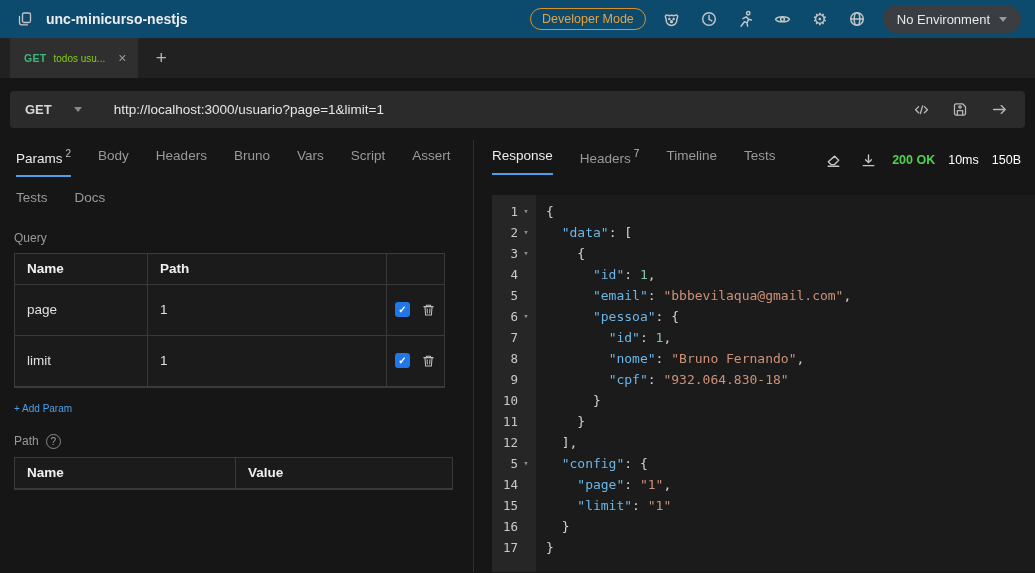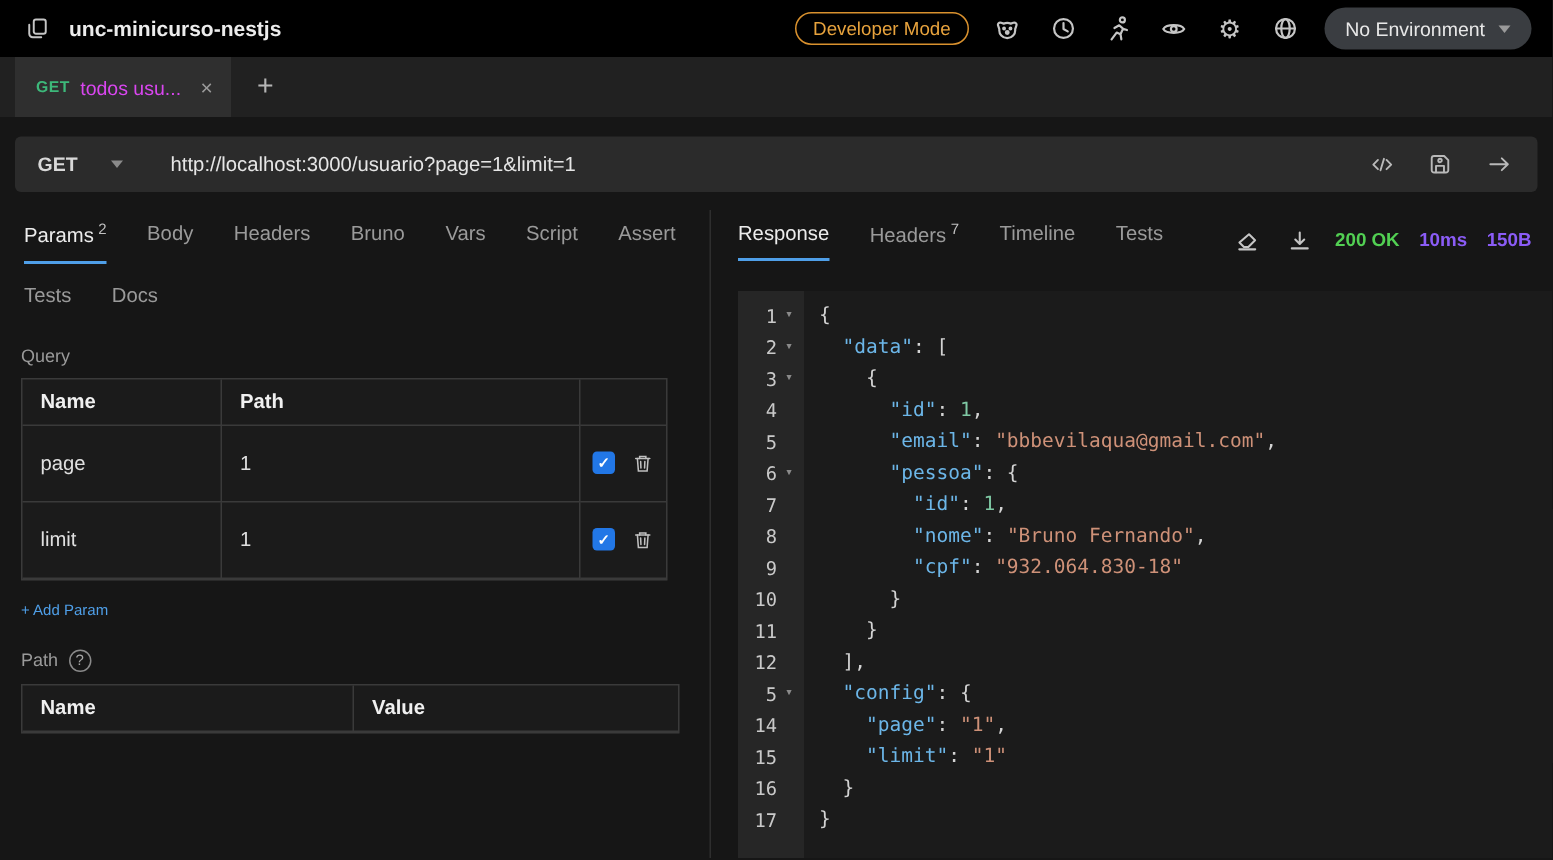"unc-minicurso-nestjs" .app-header { background: #000000 -> #0c4a6e }
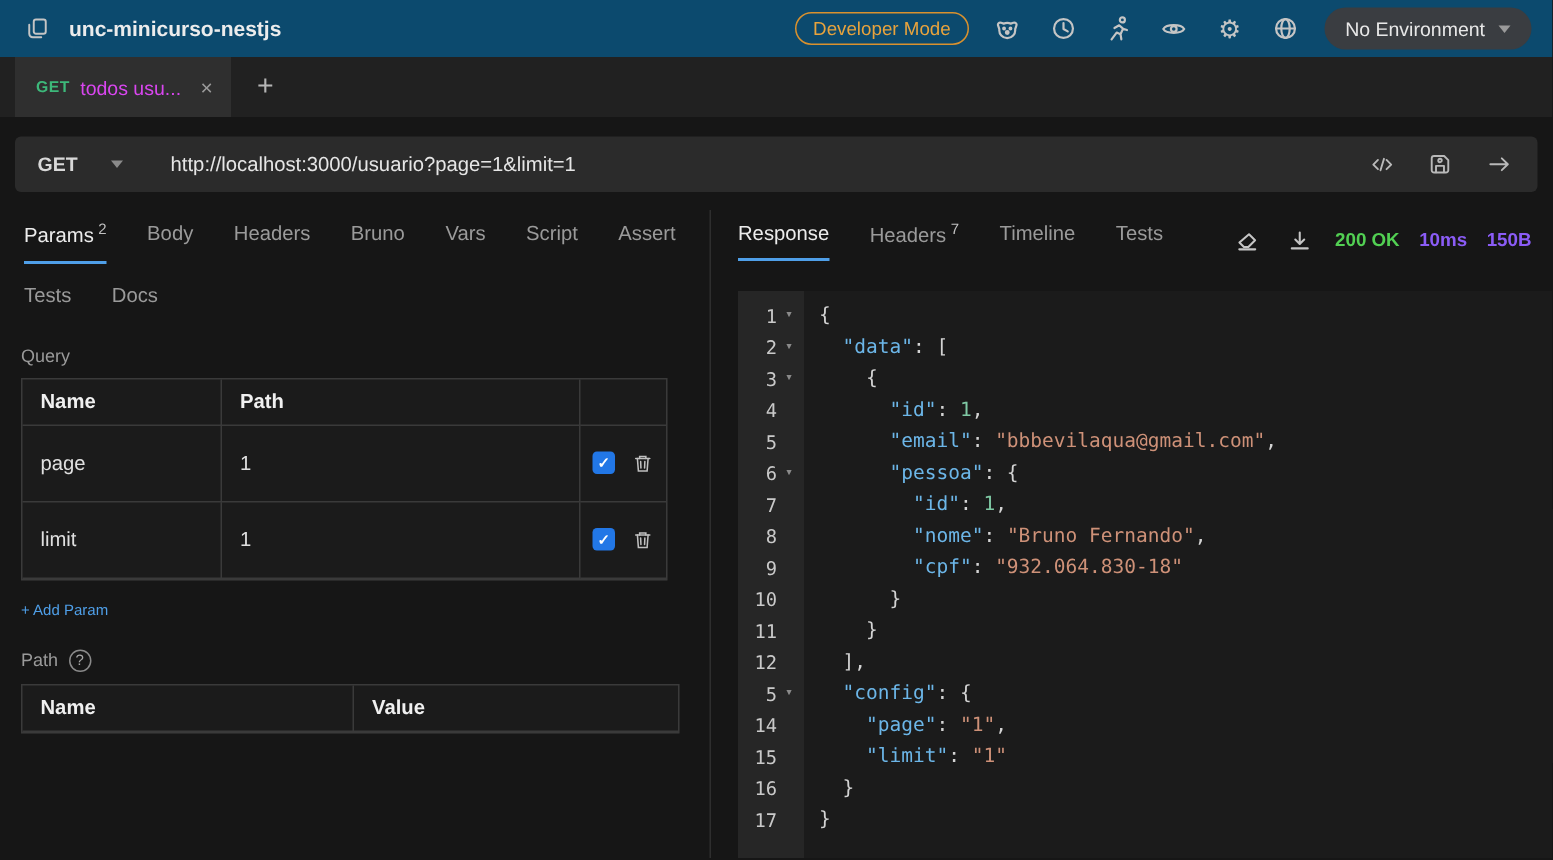"todos usu..." .req-tab .tab-label { color: #d946ef -> #84cc16; font-size: 13px -> 10px }
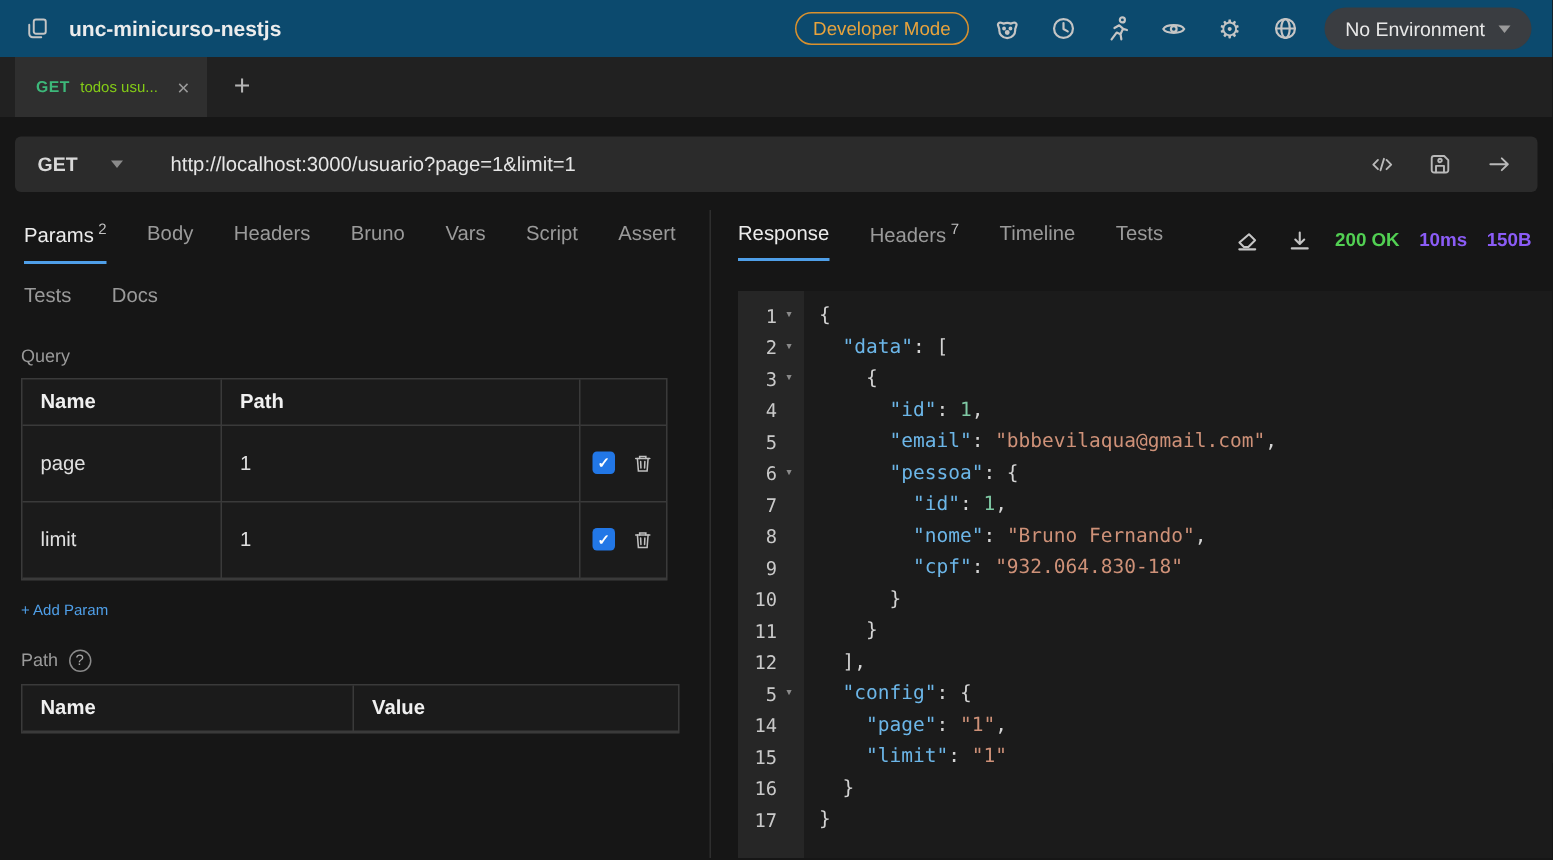"10ms" .meta-num { color: #8b5cf6 -> #ffffff; font-weight: 700 -> 400 }
